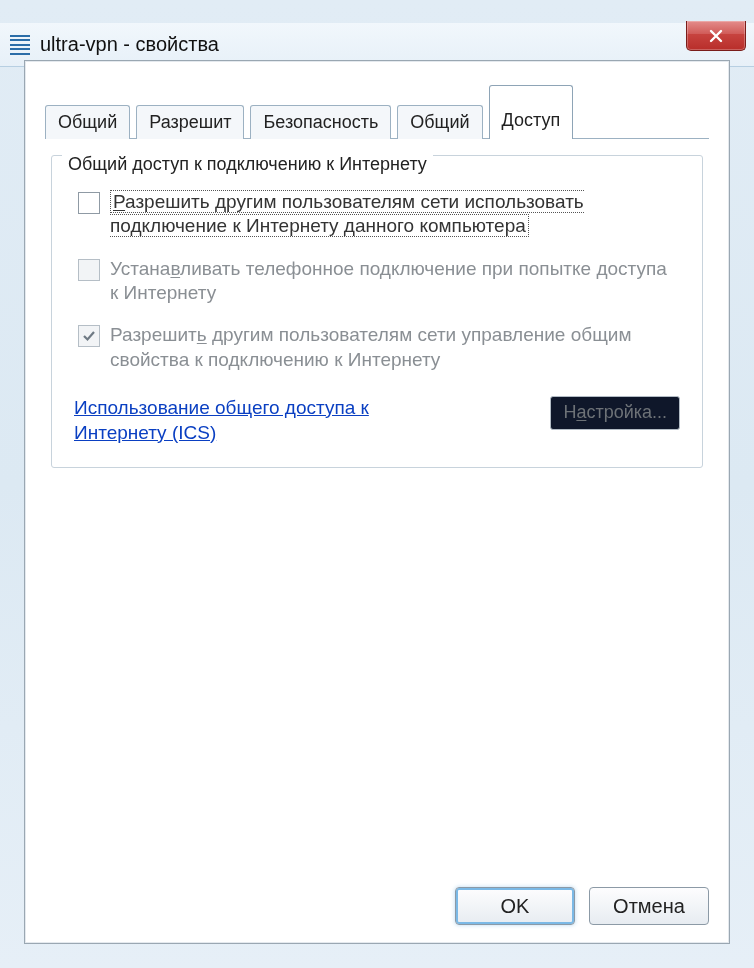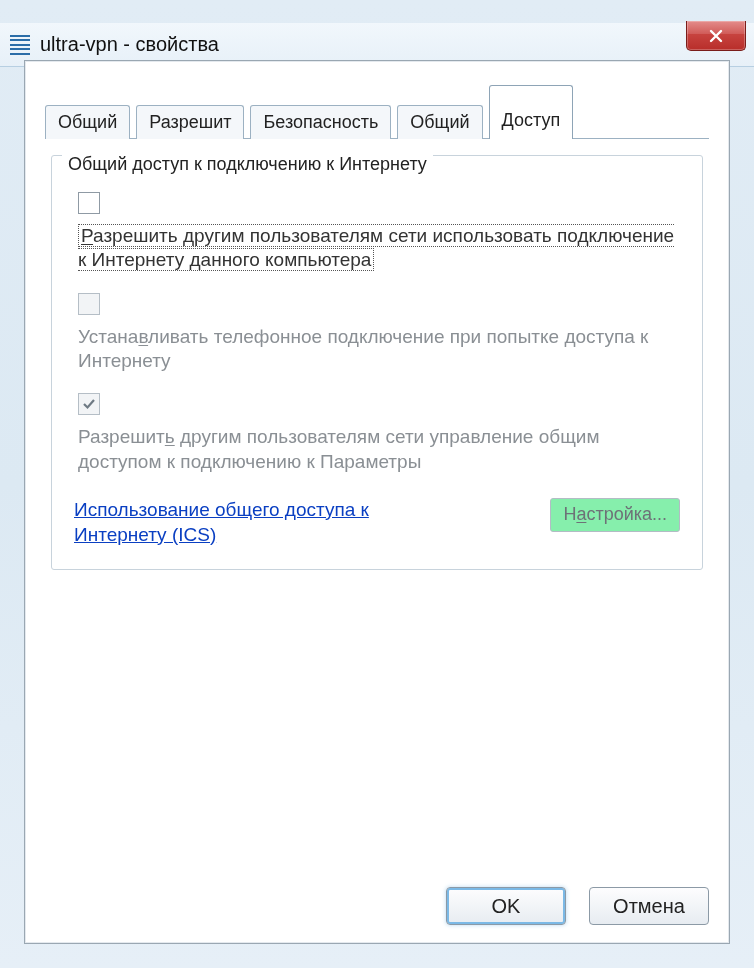"Разрешить другим пользователям сети" .opt { flex-direction: column -> none }
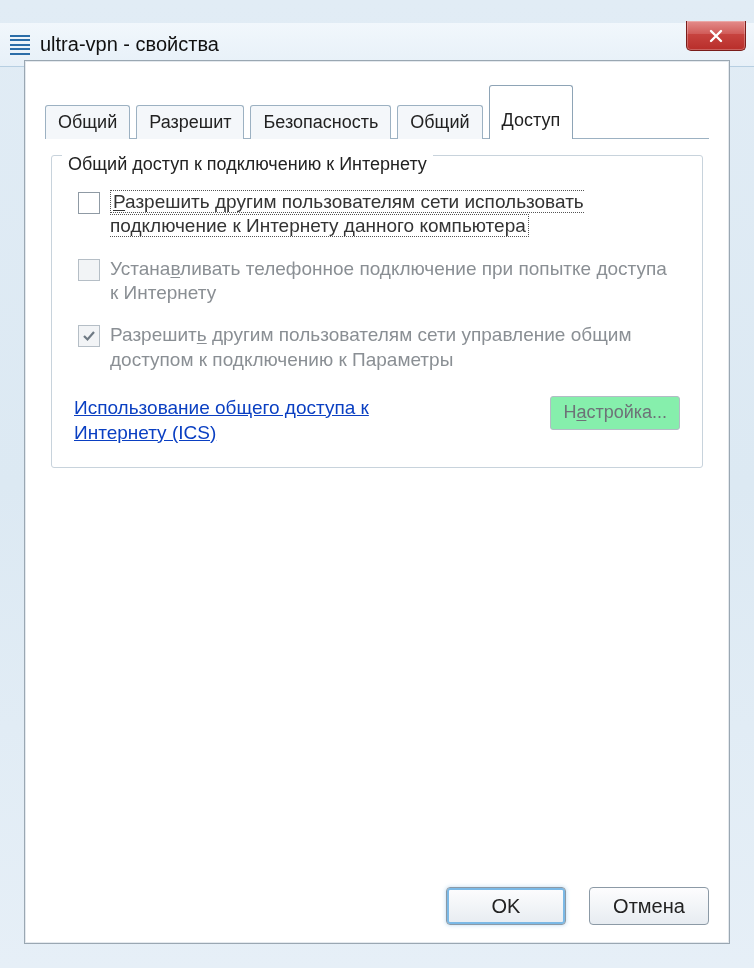"другим пользователям сети управление" span { text: доступом к подключению к Параметры -> свойства к подключению к Интернету }
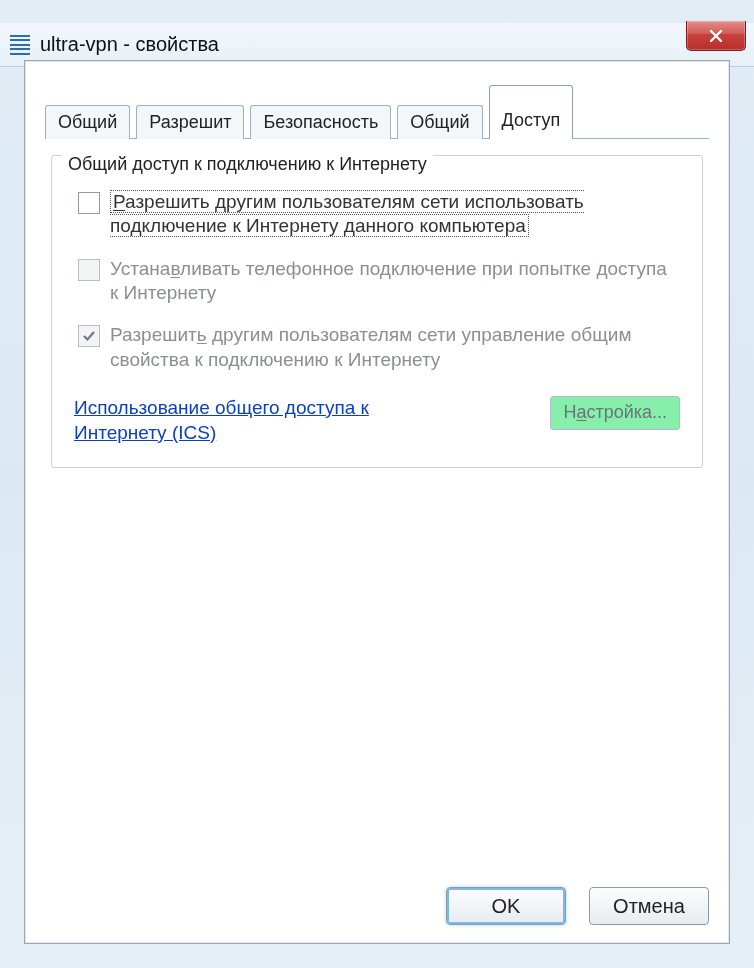"Настройка..." .cfgbtn { background: #86efac -> #0f172a }
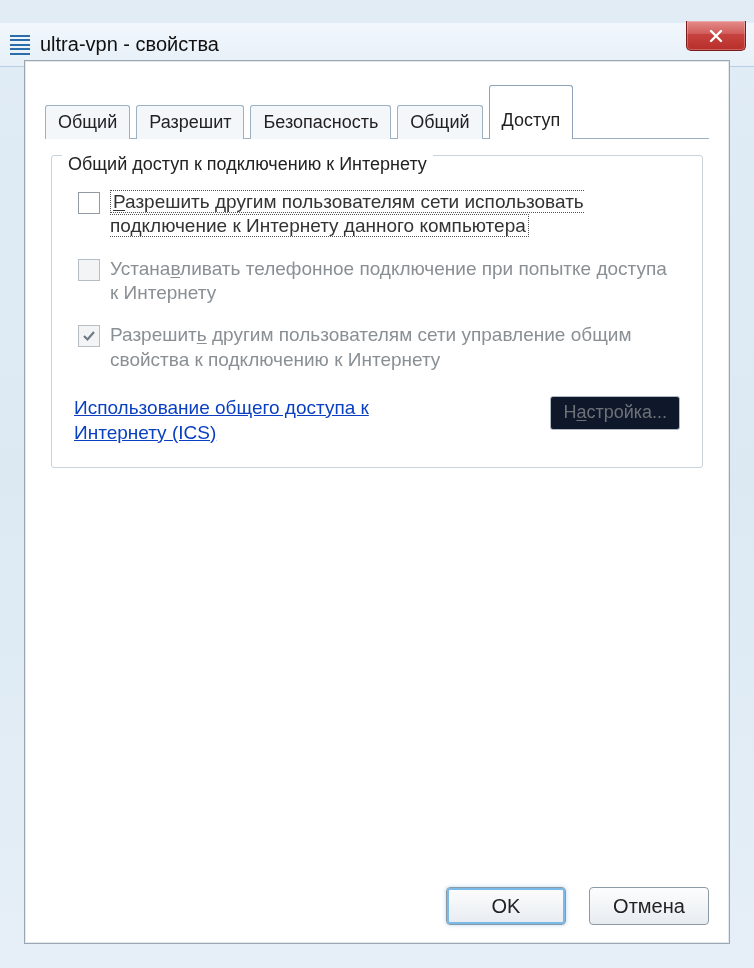"OK" .buttons { gap: 23px -> 14px }
